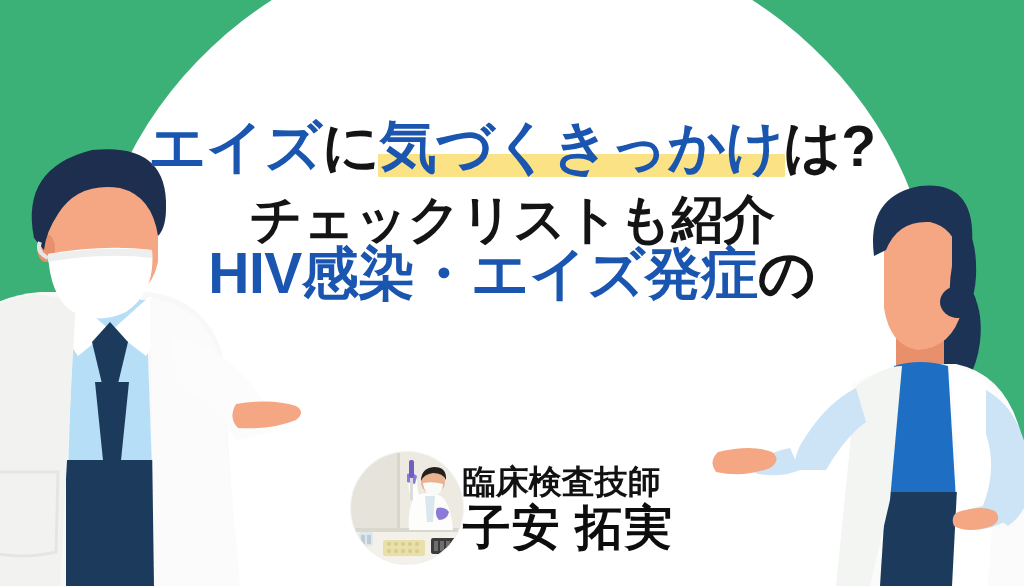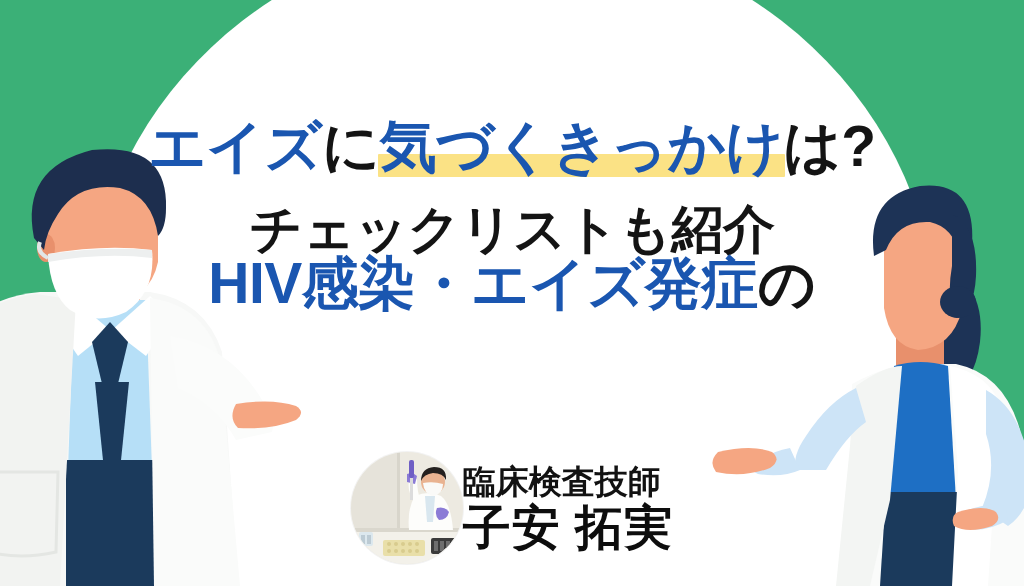"エイズに気づくきっかけは?" .hl-line-1 { margin-bottom: 28px -> 18px }
